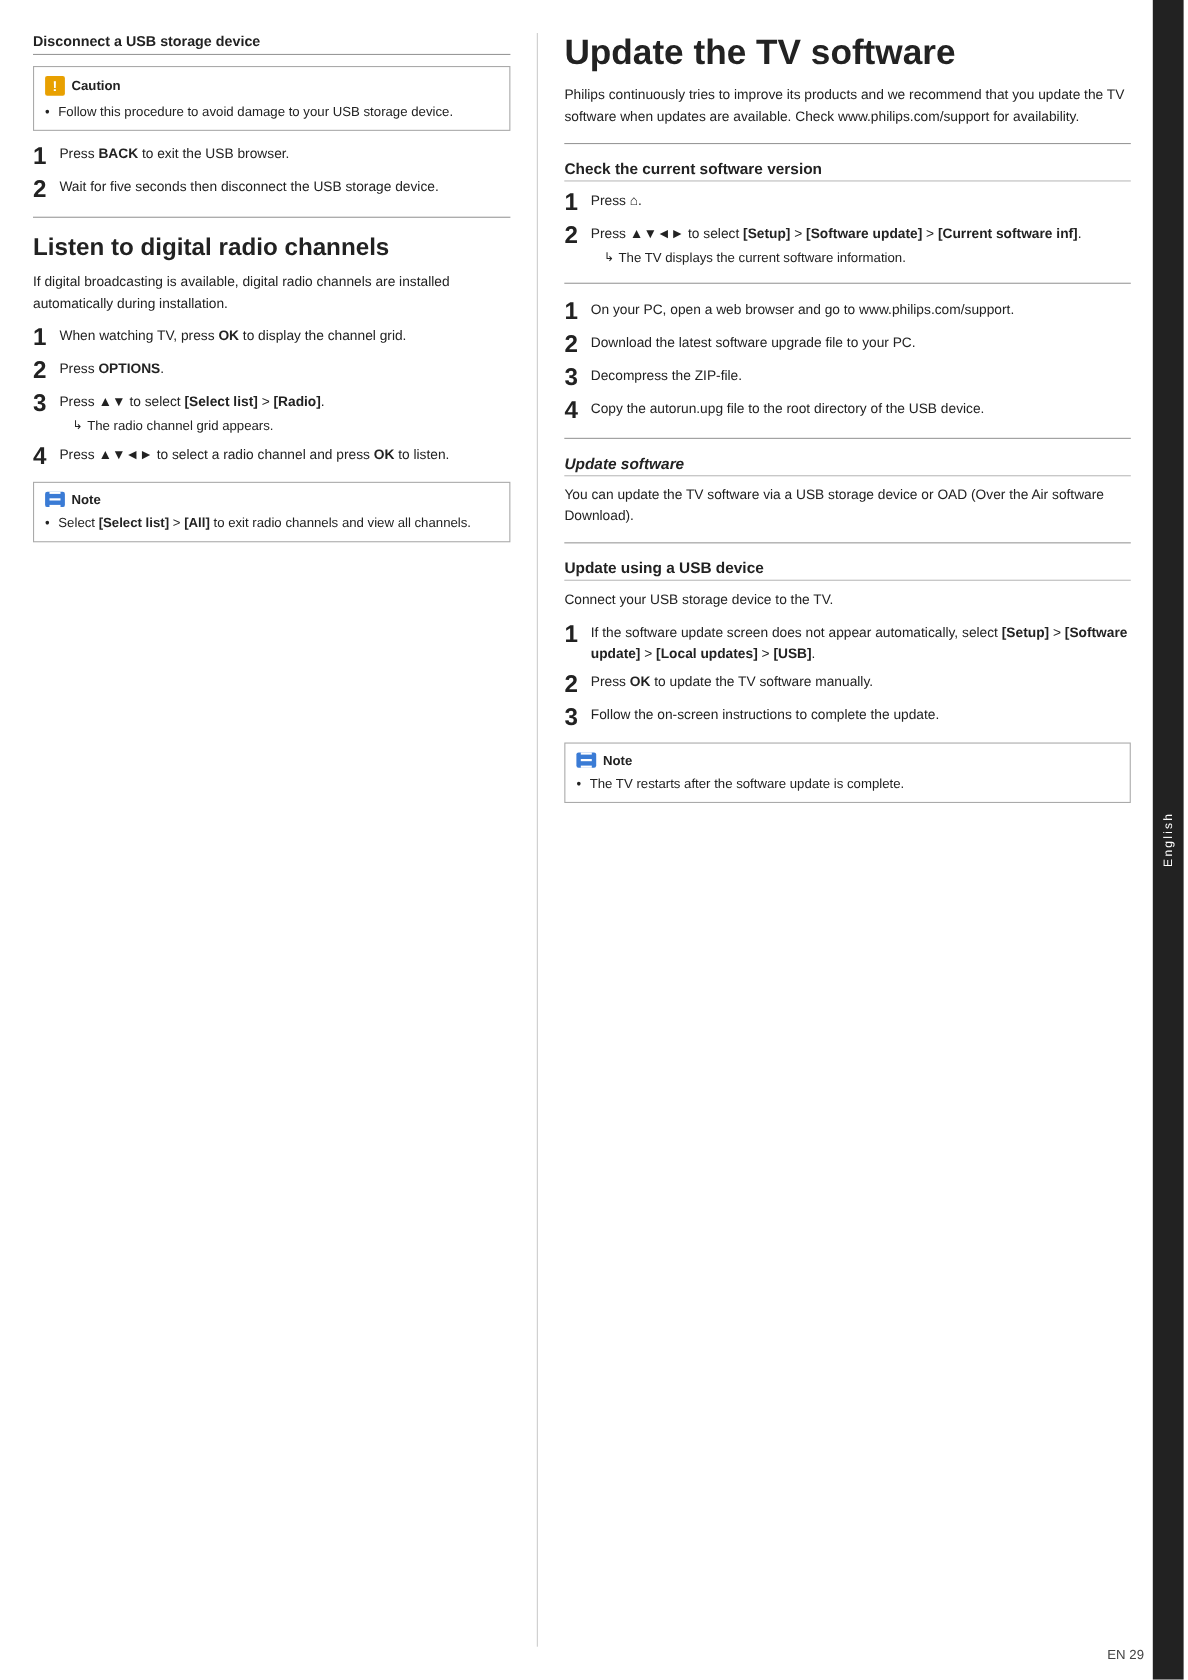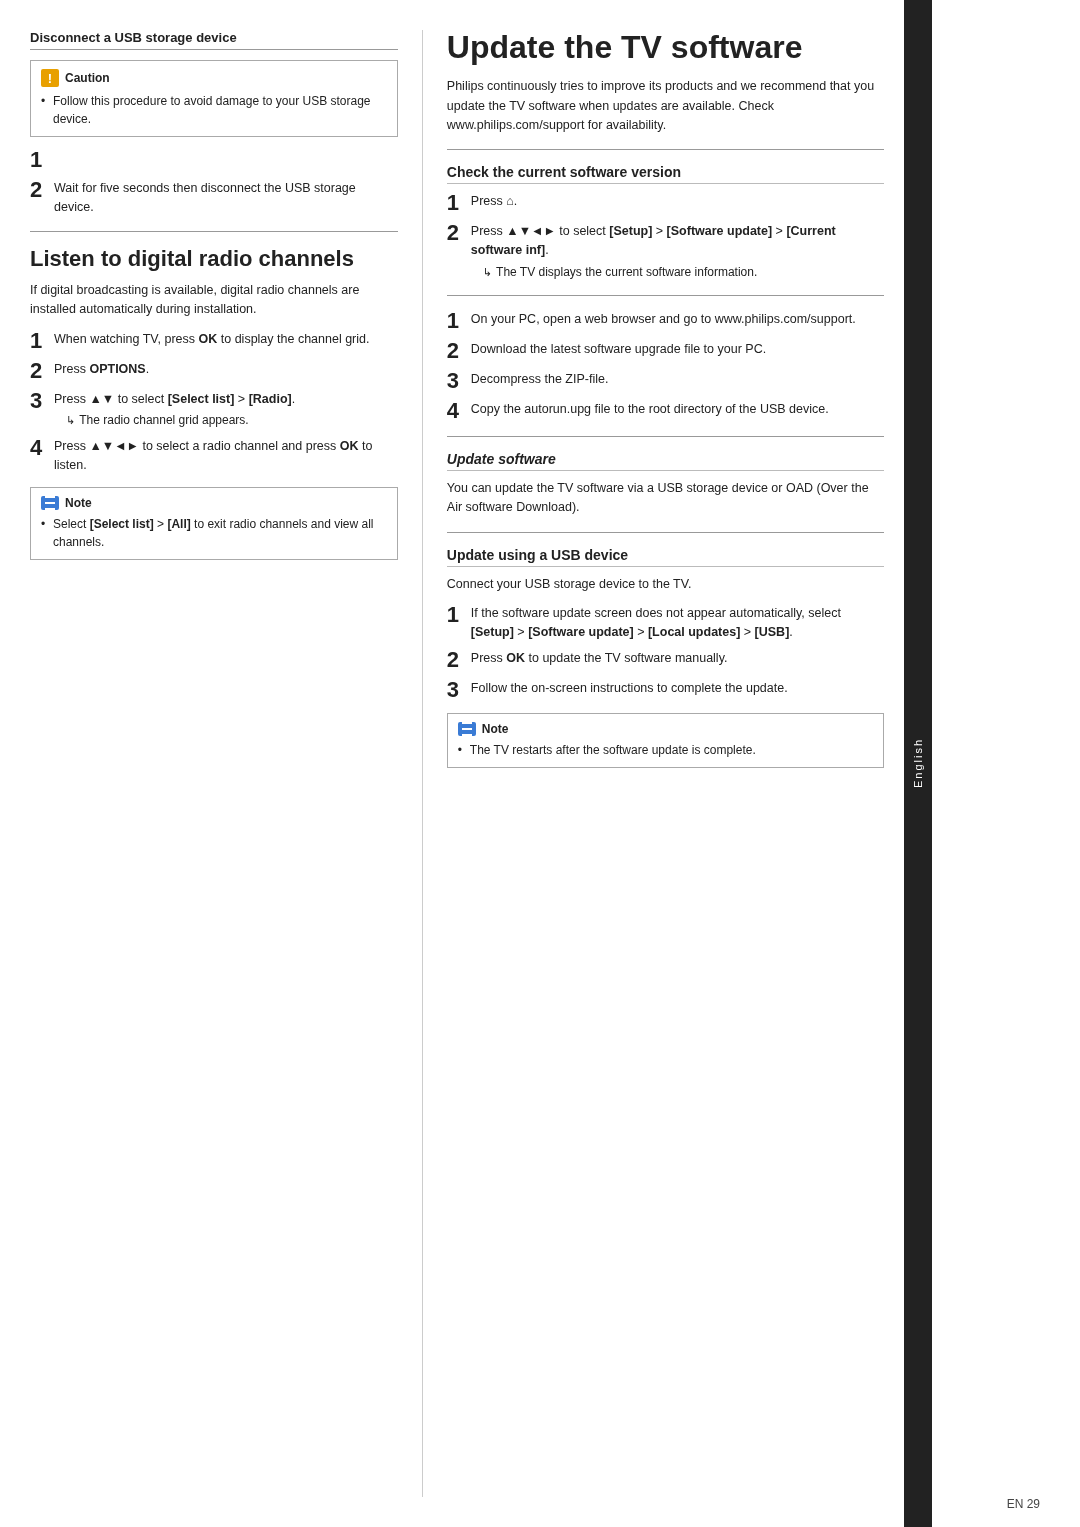"Disconnect a USB storage device" .page { width: 932px -> 1076px }
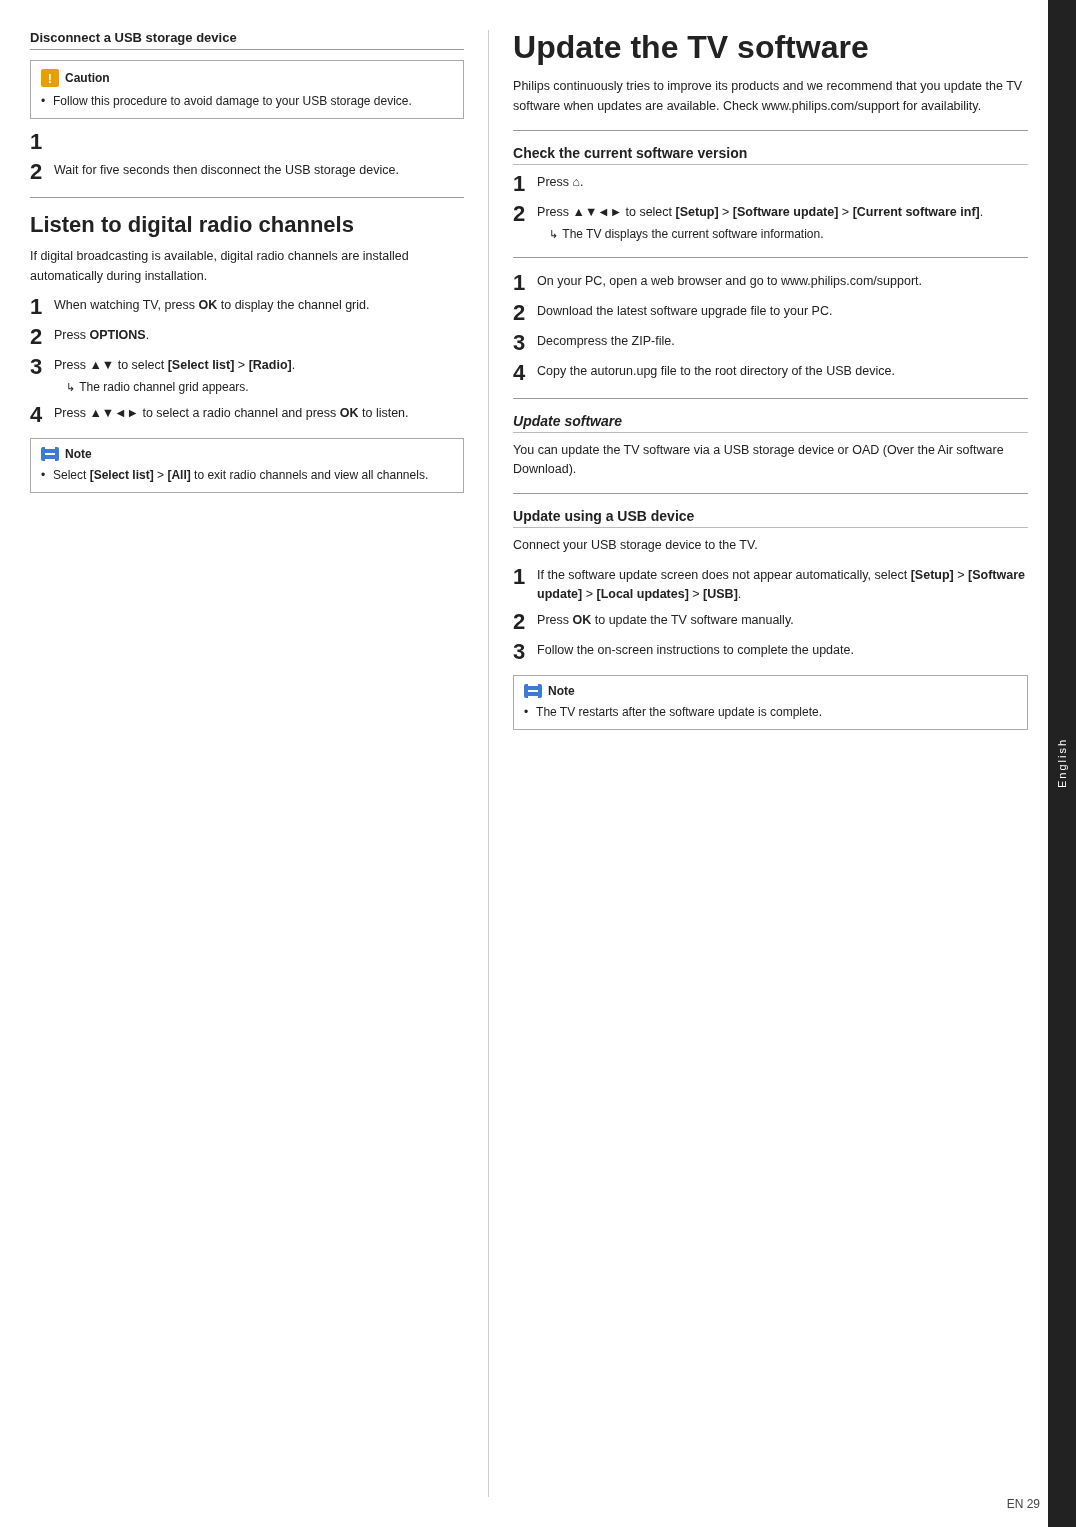"Press BACK to exit the" span.step-content { html: none -> <span>Press <strong>BACK</strong> to exit the USB browser.</span> }
